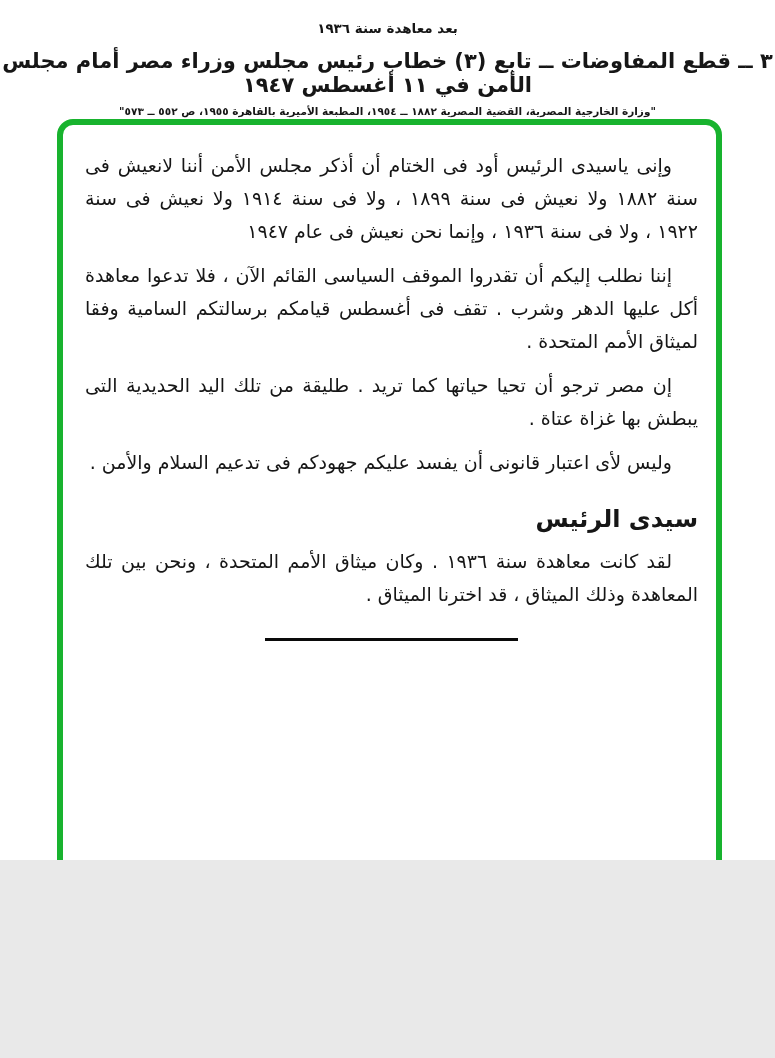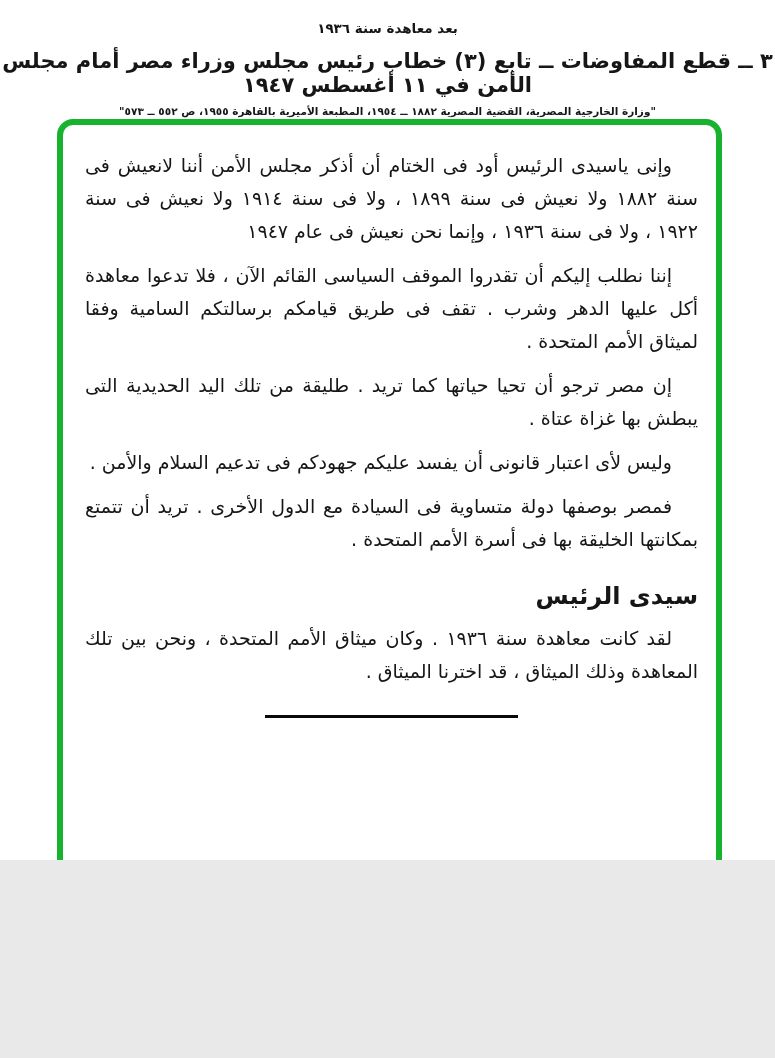"إننا نطلب إليكم أن تقدروا" p { text: طريق -> أغسطس }
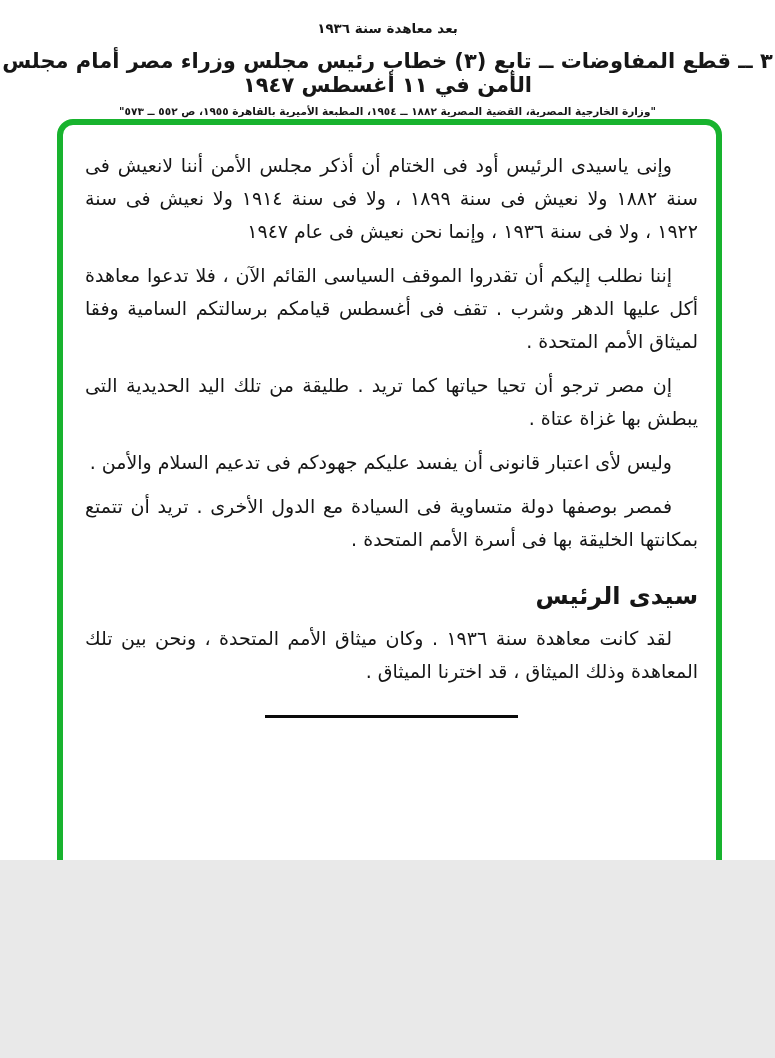"فمصر بوصفها دولة متساوية فى" p { html: <p>فمصر بوصفها دولة متساوية فى السيادة مع الدول الأخرى . تريد أن تتمتع بمكانتها الخليقة بها فى أسرة الأمم المتحدة .</p> -> none }
